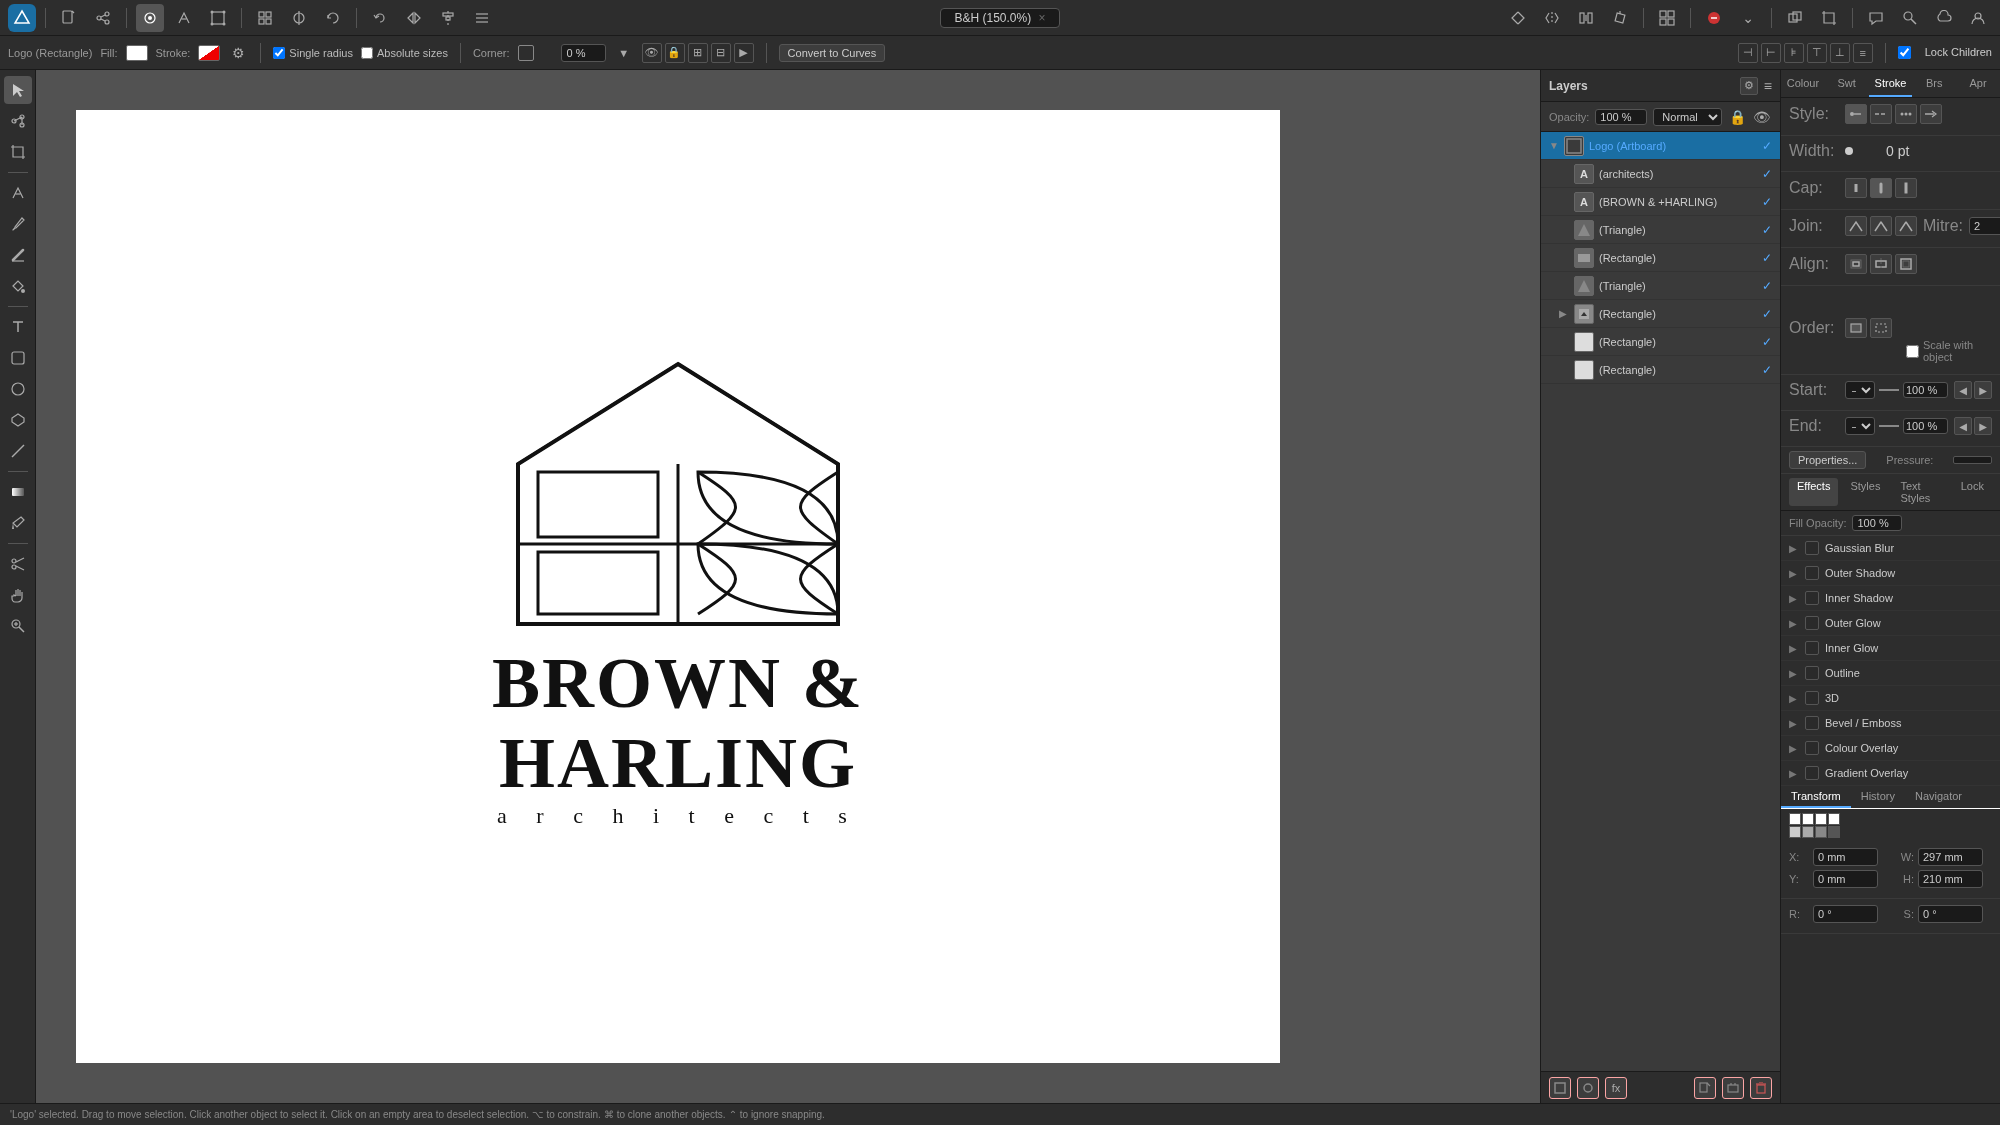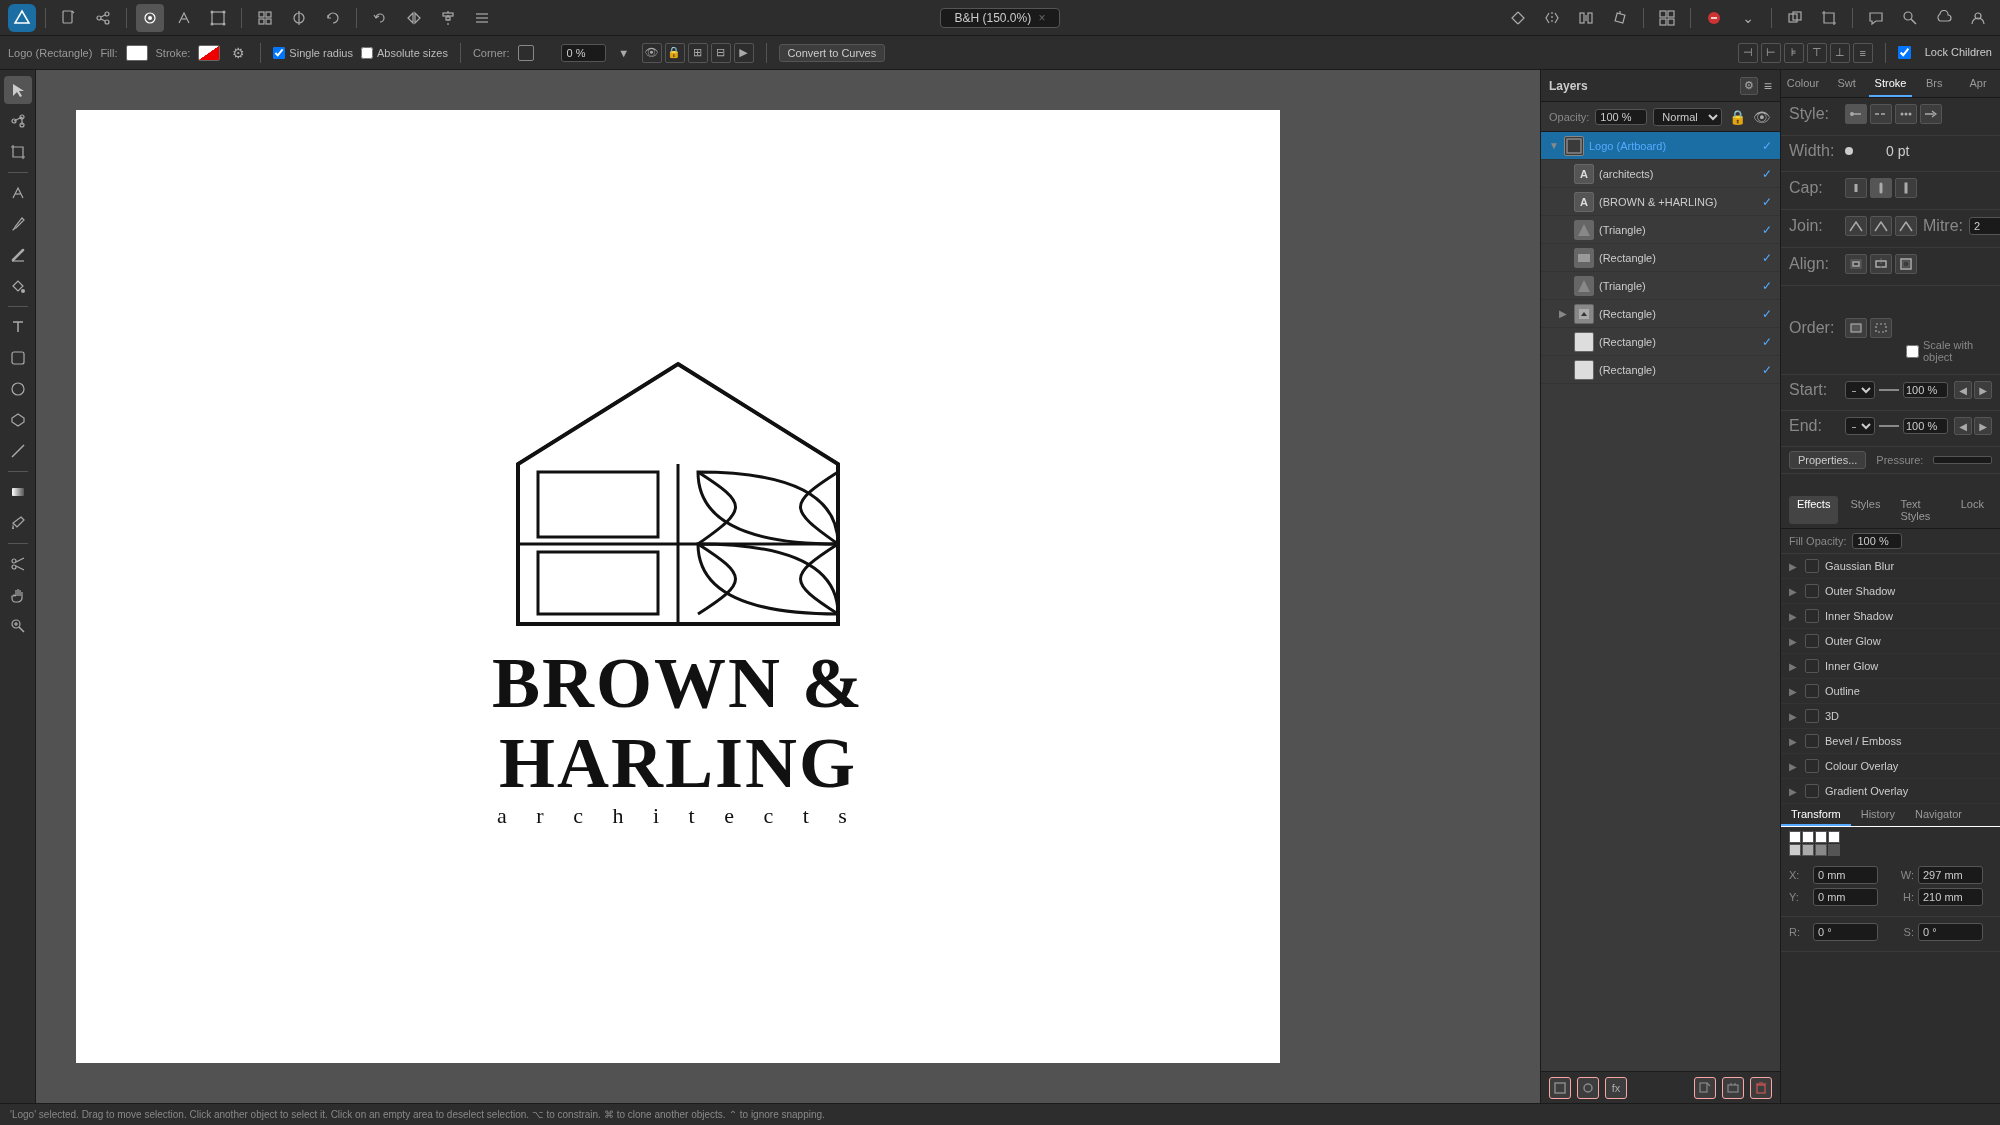"Properties..." div { gap: 10px -> 20px }
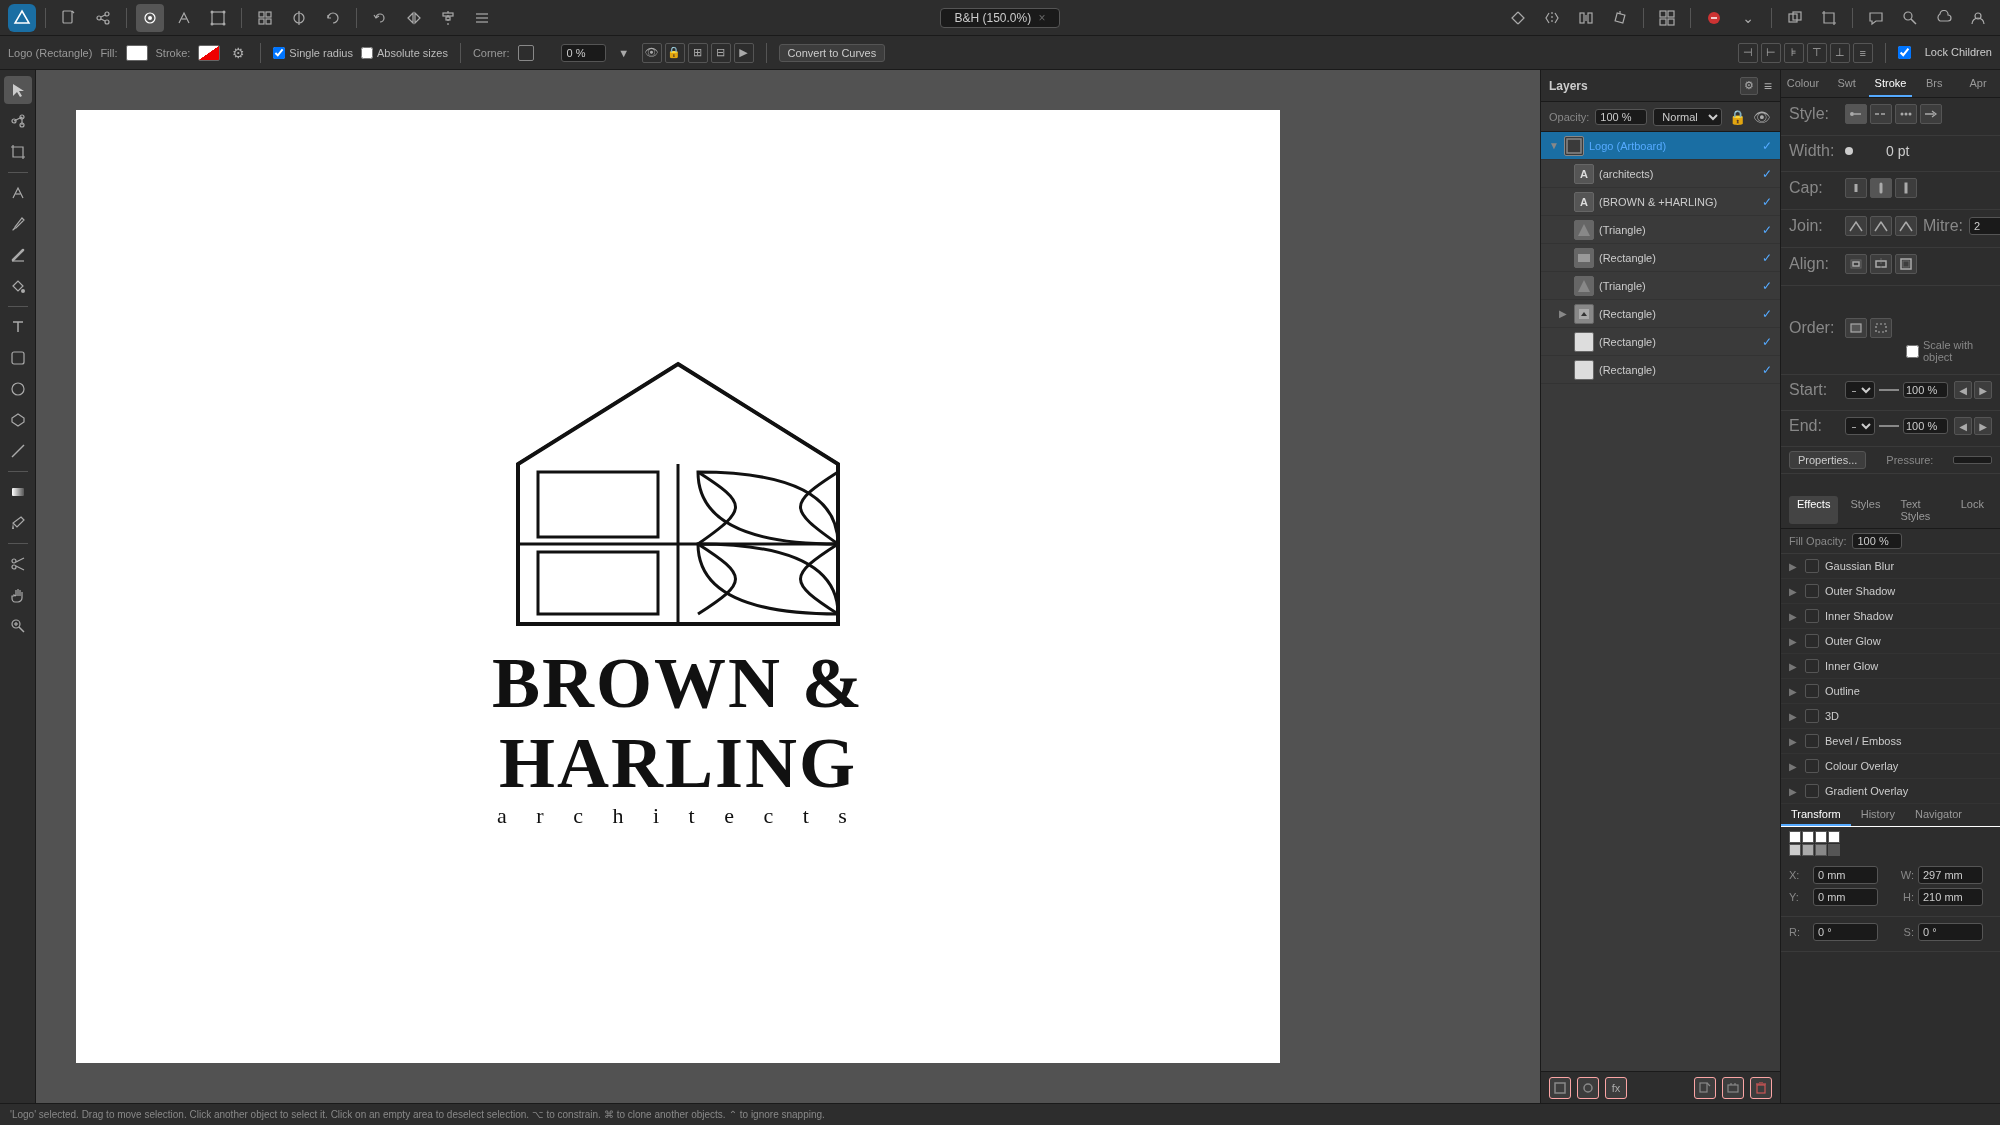"Effects" .effects-tab { margin-top: 18px -> none }
